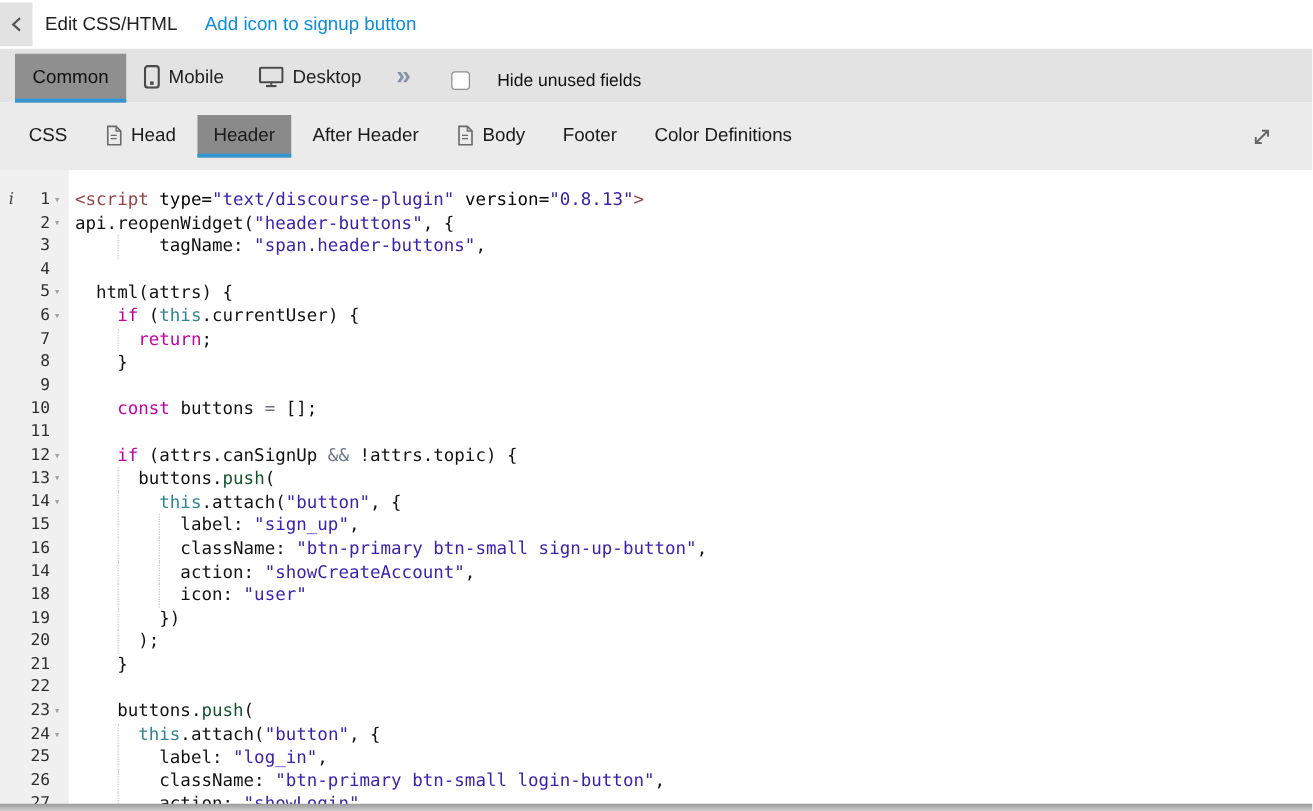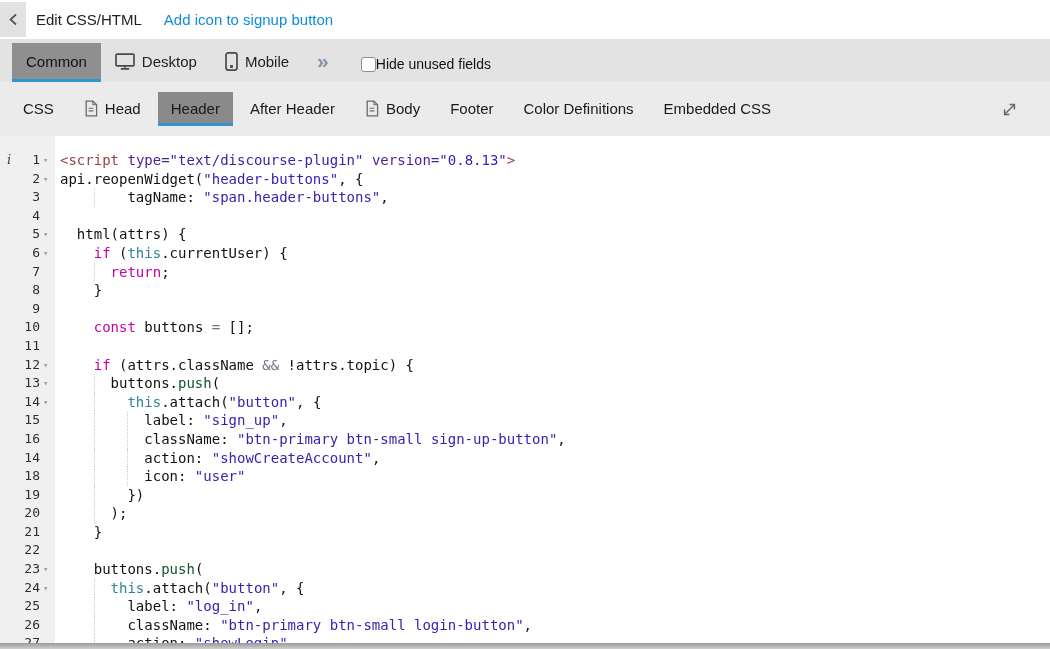"Desktop" div.t-tab { order: before "Mobile" -> after "Mobile" }
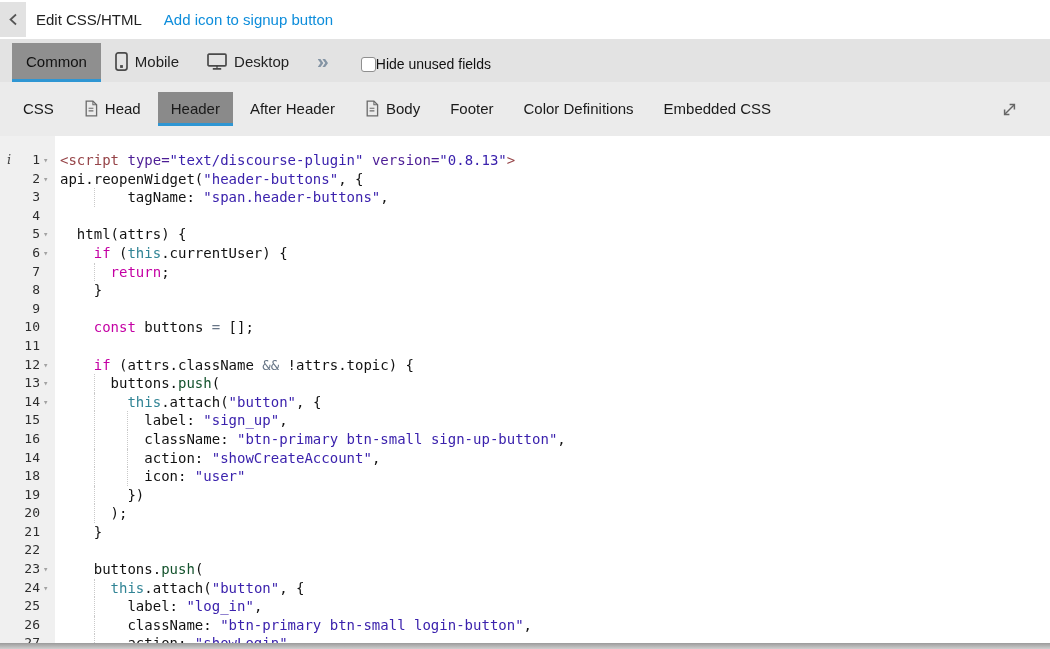"Hide unused fields" .hide-unused { gap: 0 -> 22px }
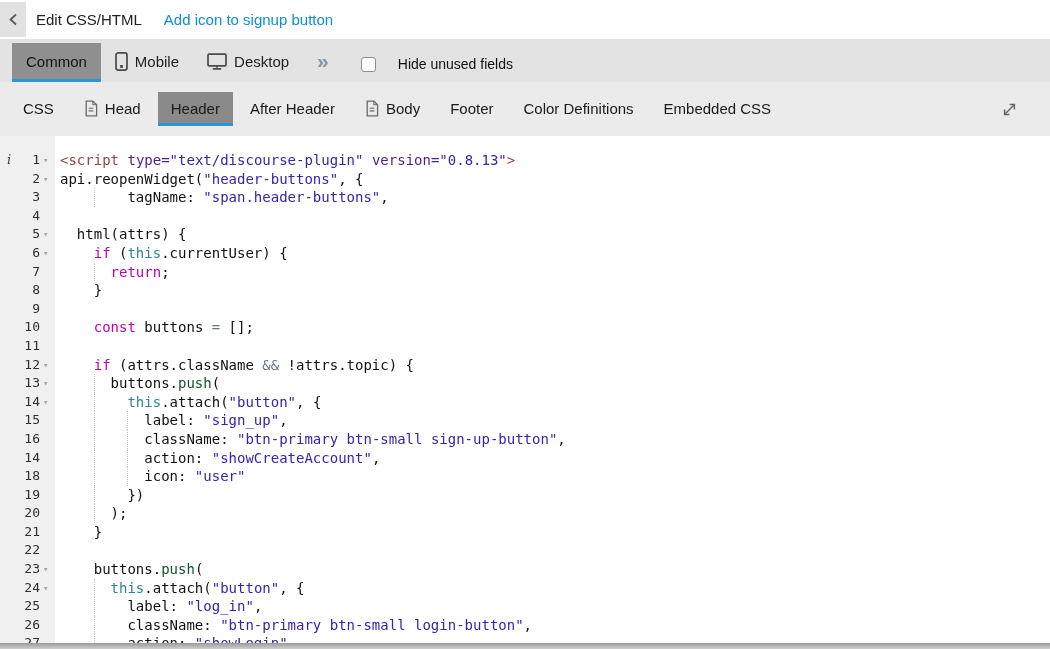"Embedded CSS" div.s-tab { html: <div> <span>Embedded CSS</span> </div> -> none }
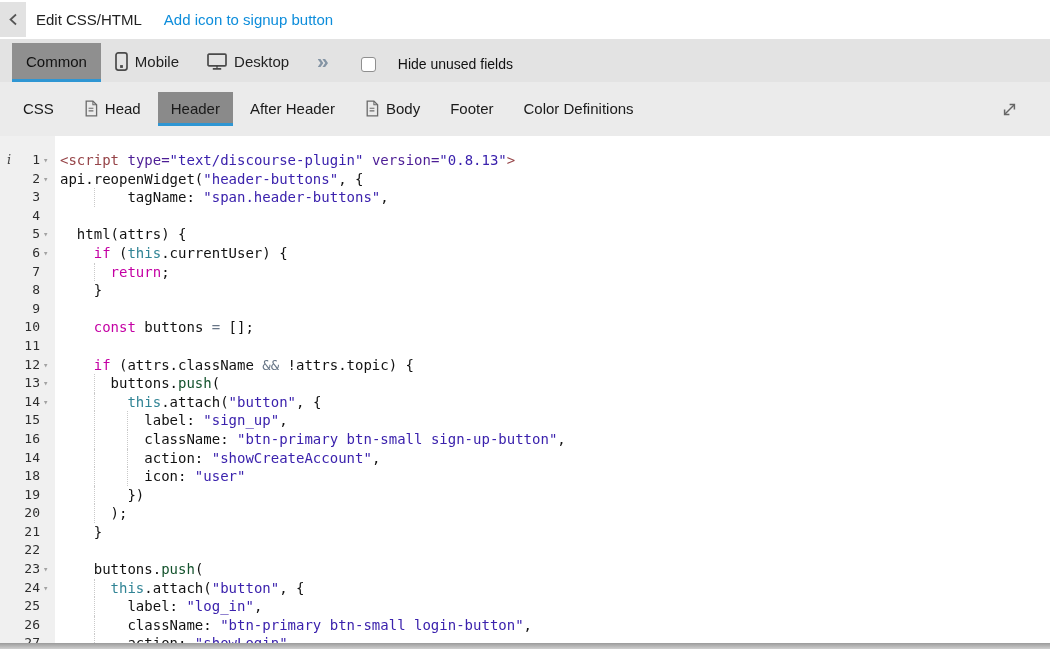"type=" .tok-attr { color: #4c1d95 -> #000000 }
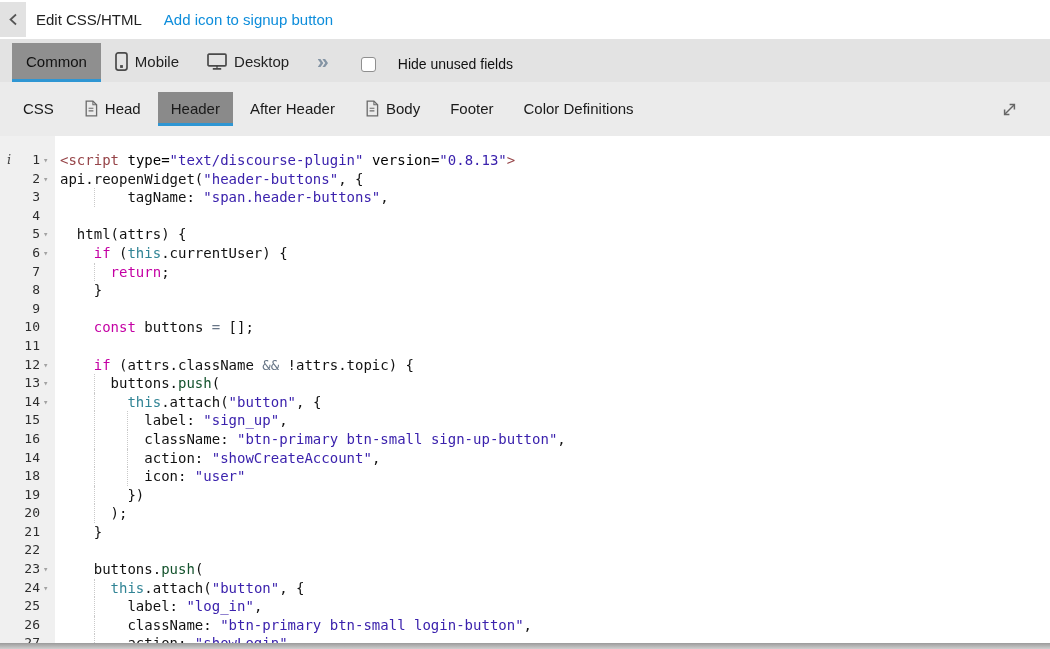"(attrs.className" span.tok-pln { text: attrs.className -> attrs.canSignUp }
